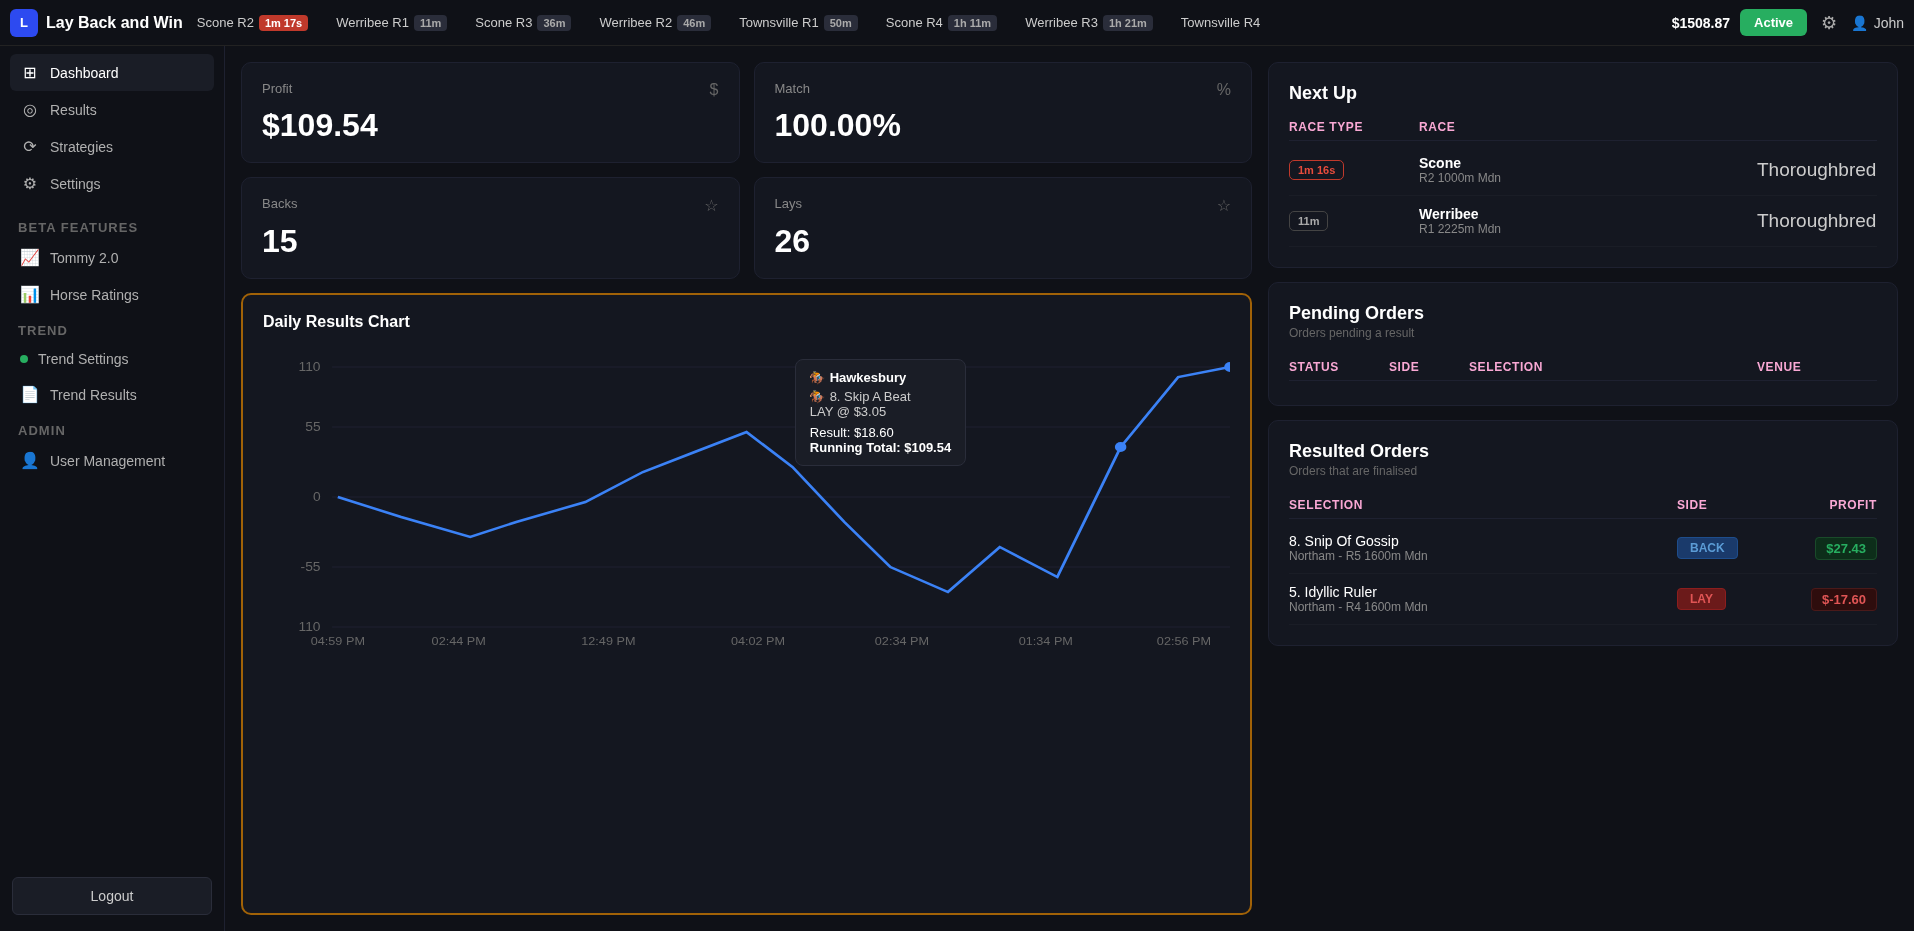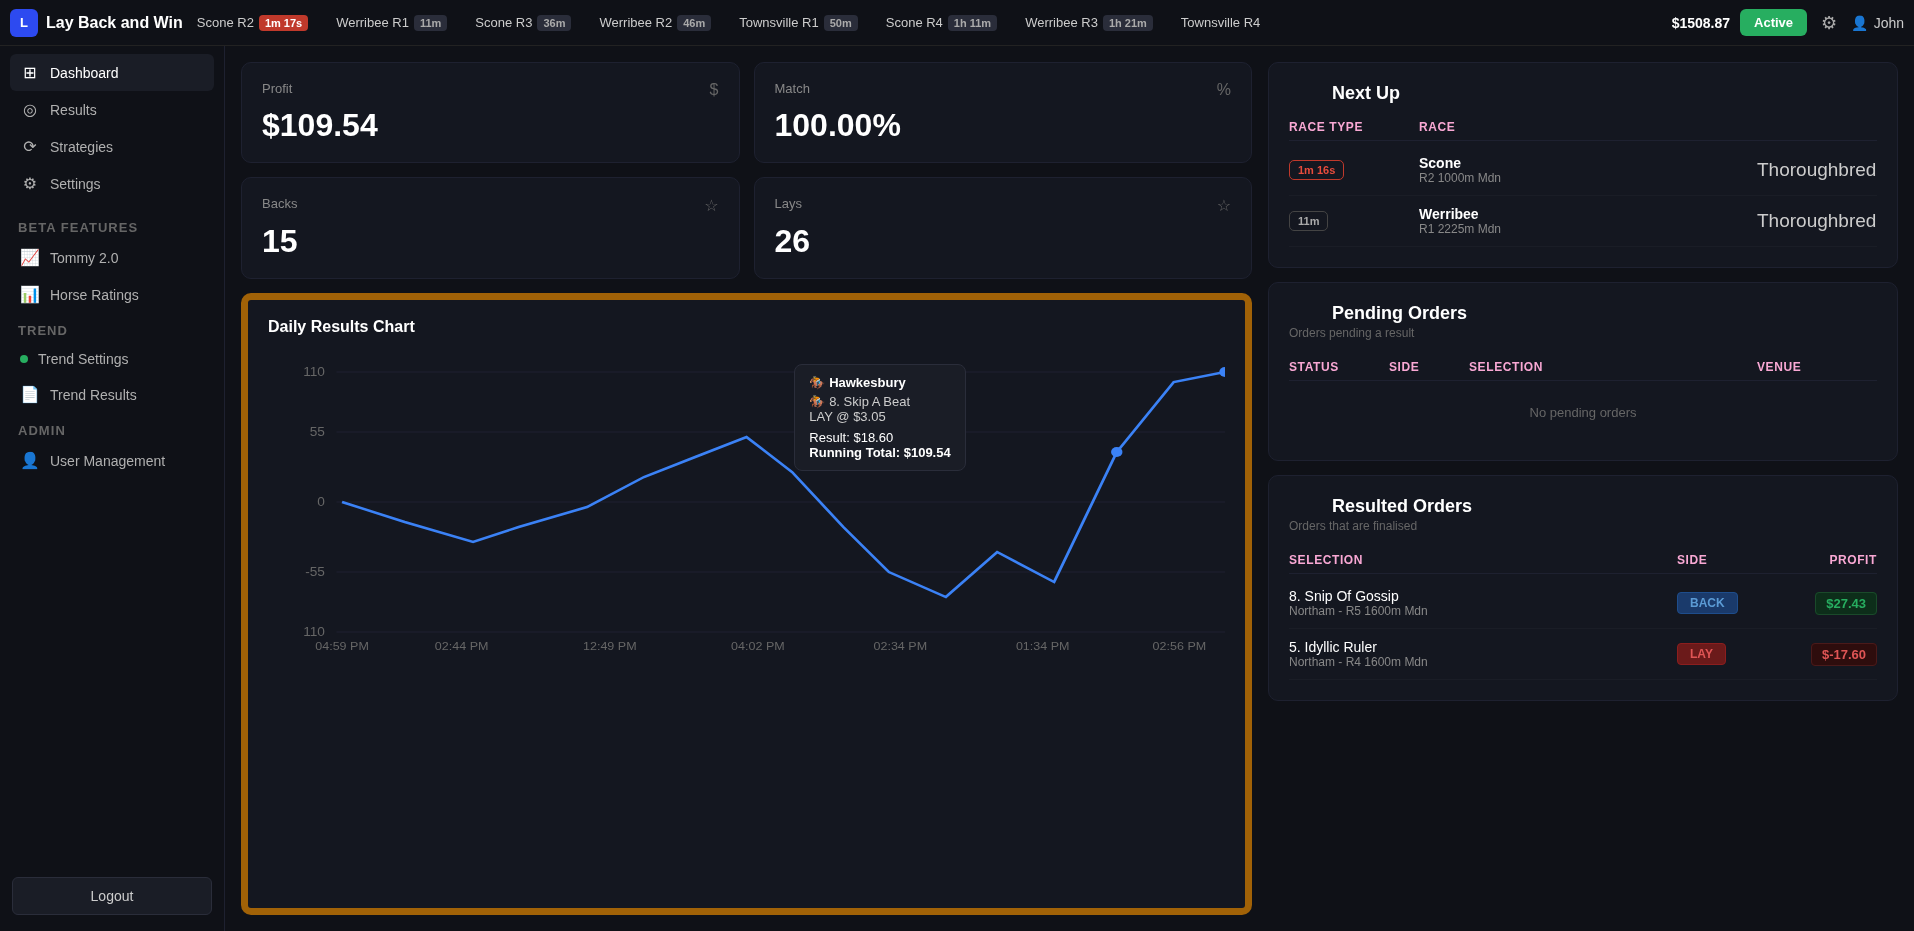"Next Up" .panel-title { margin-left: 43px -> none }
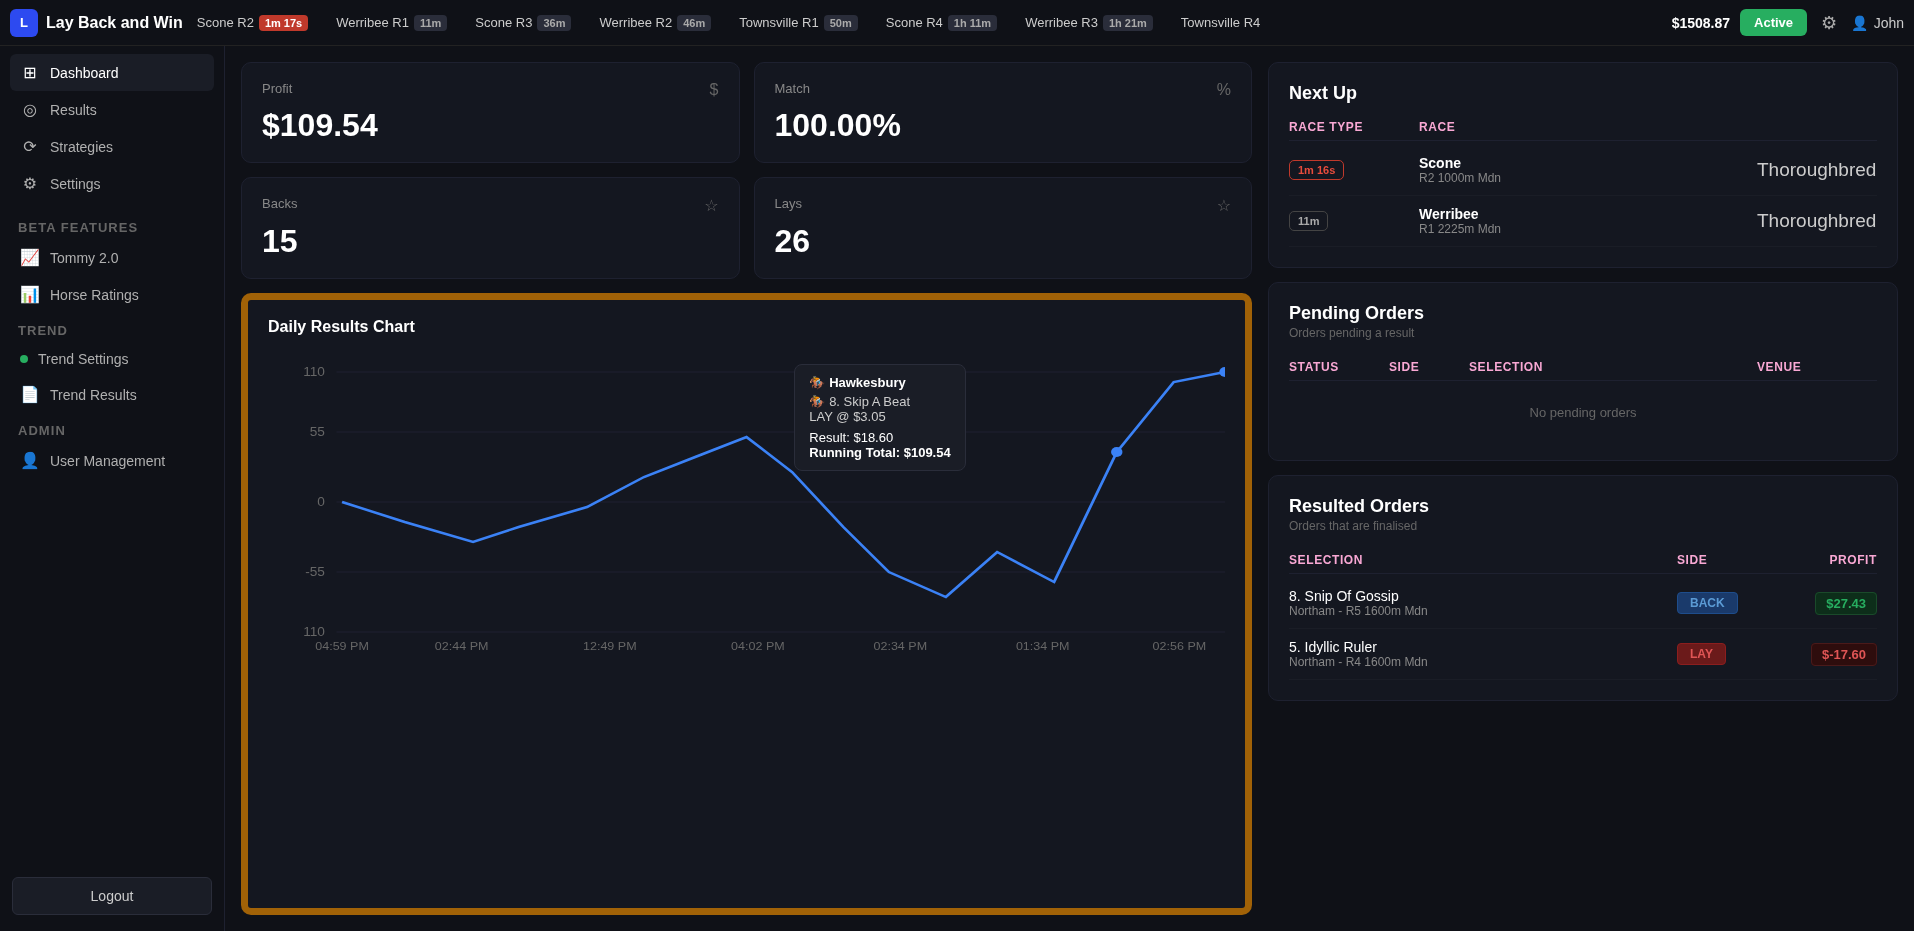"Daily Results Chart" .chart-card { border: 7px solid #a16207 -> 2px solid #a16207 }
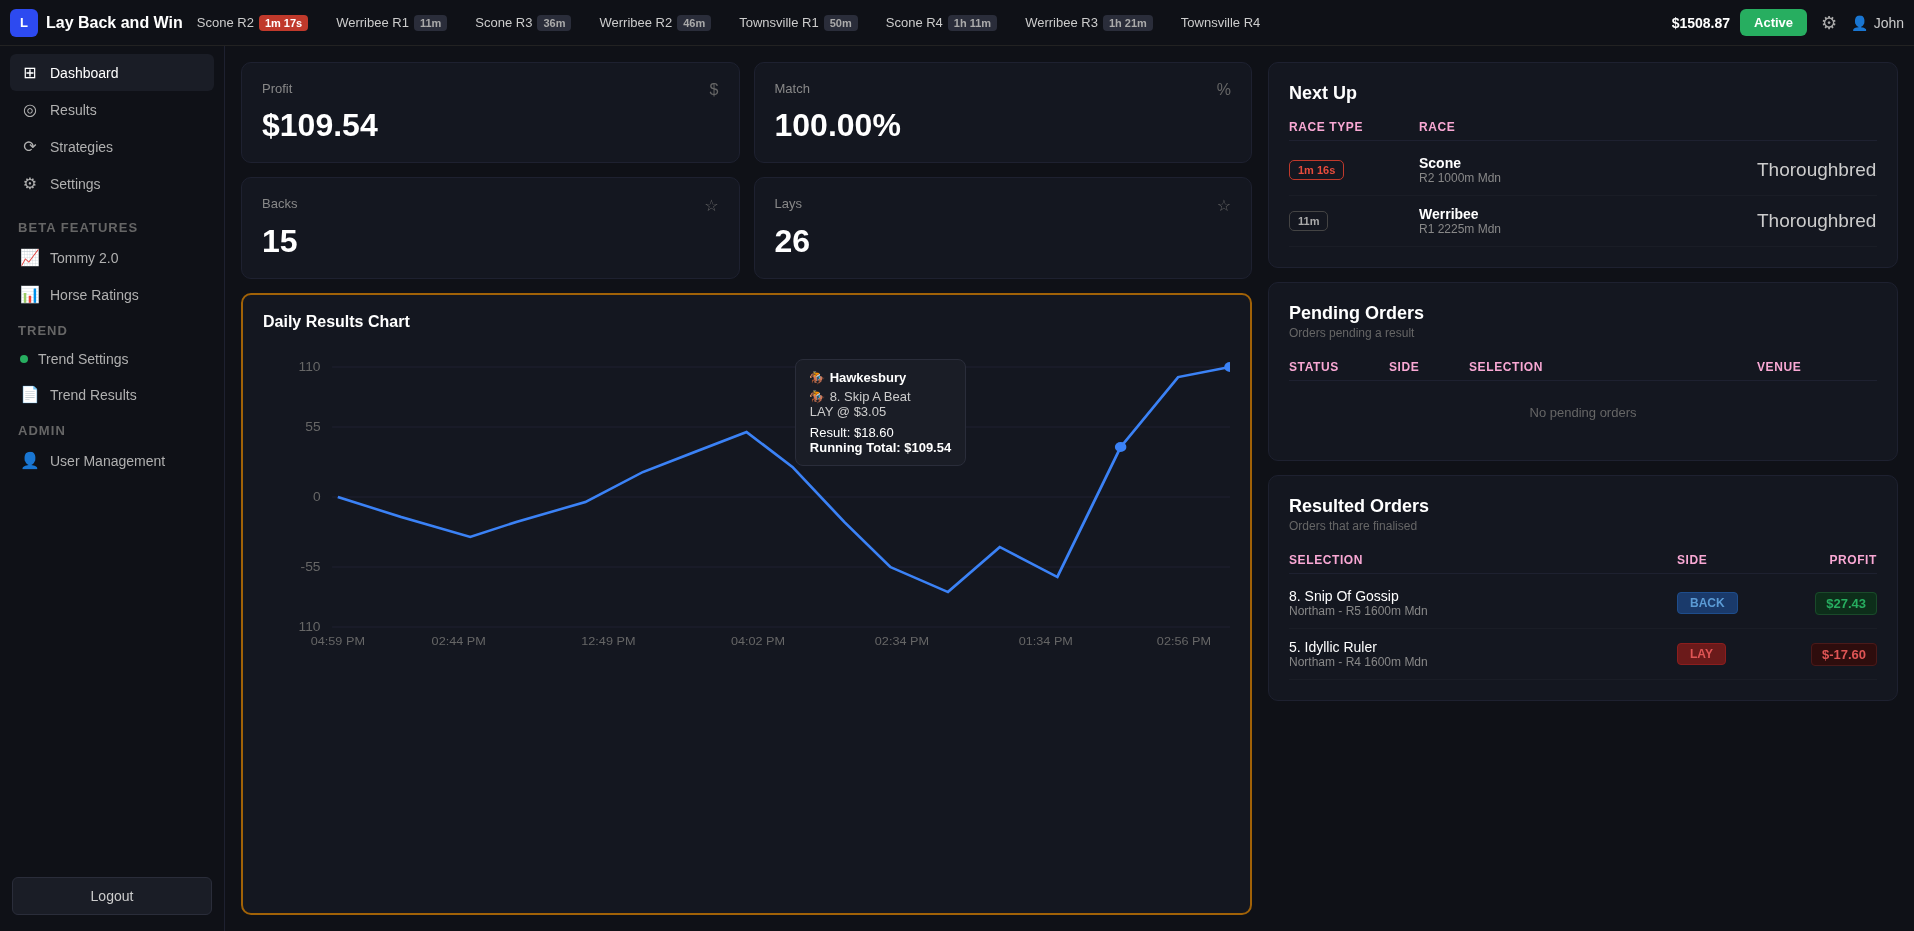"No pending orders" div.no-pending { html: <div>No pending orders</div> -> none }
